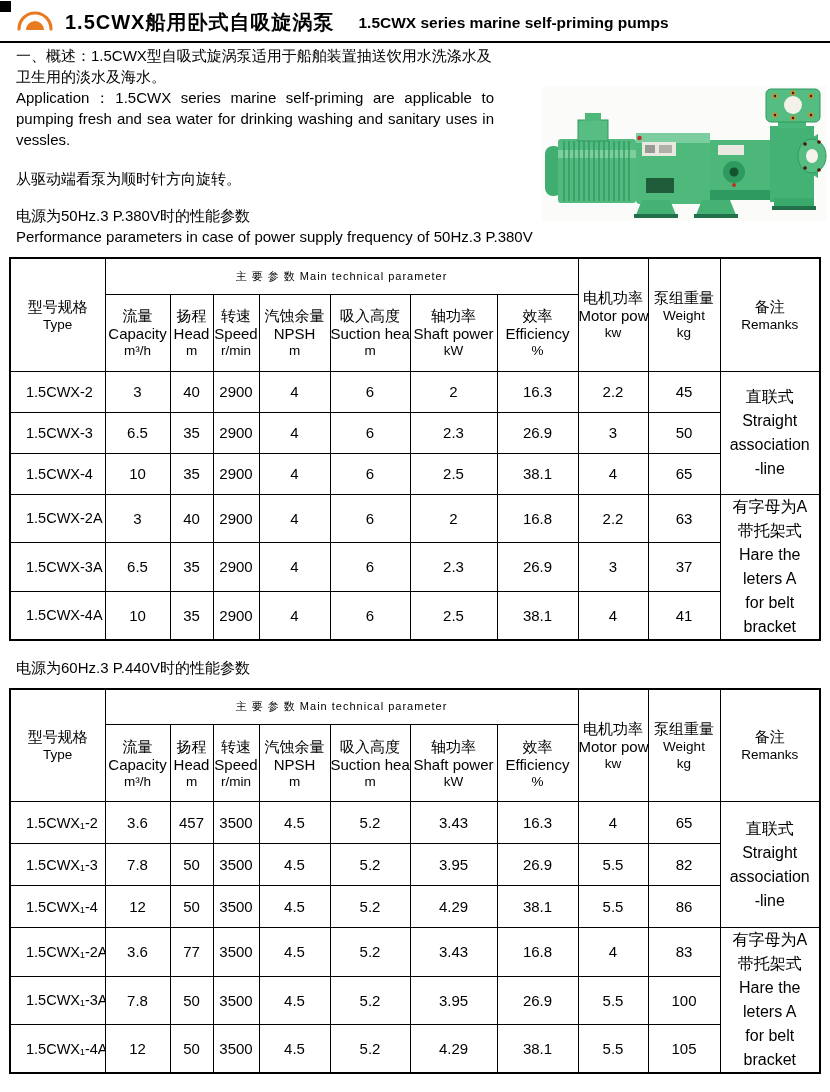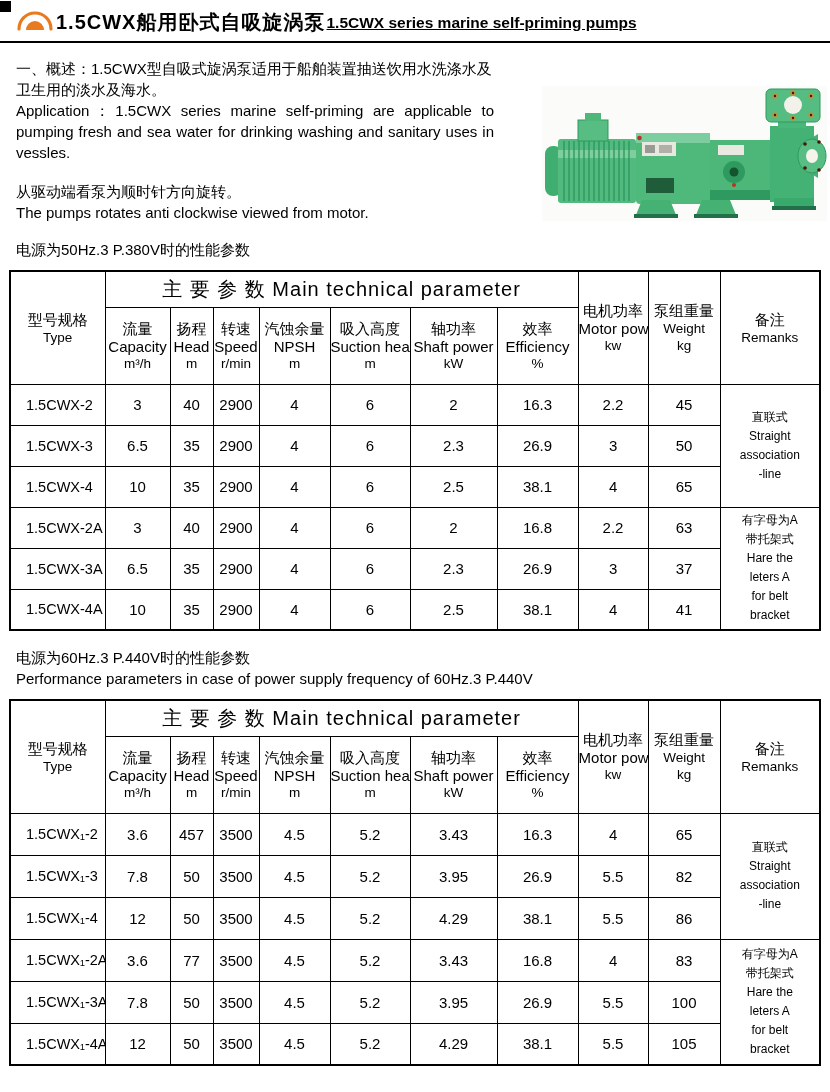"1.5CWX船用卧式自吸旋涡泵" .hdr { gap: none -> 9px }
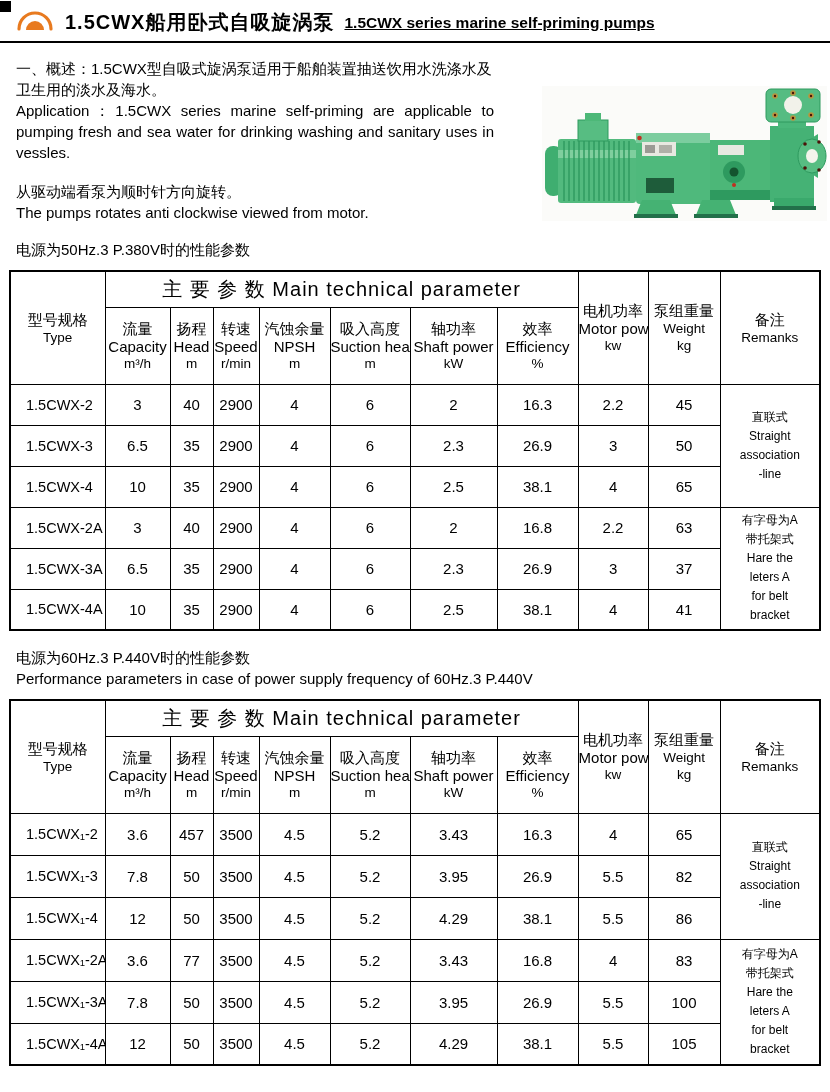"1.5CWX series marine self-priming pumps" .hdr .t-en { margin-left: 1px -> 15px; text-decoration: underline -> none }
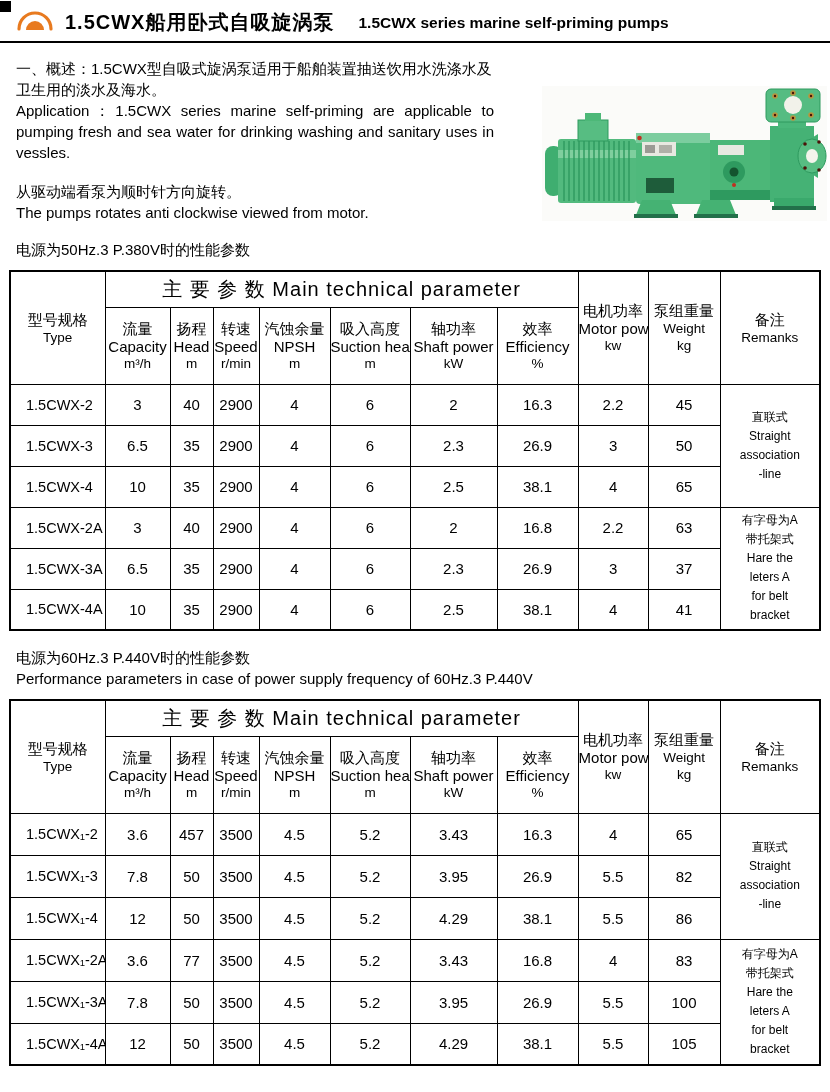"一、概述：1.5CWX型自吸式旋涡泵适用于船舶装置抽送饮用水洗涤水及卫生用的淡水" .intro { margin: 15px 0 0 16px -> 2px 0 0 16px }
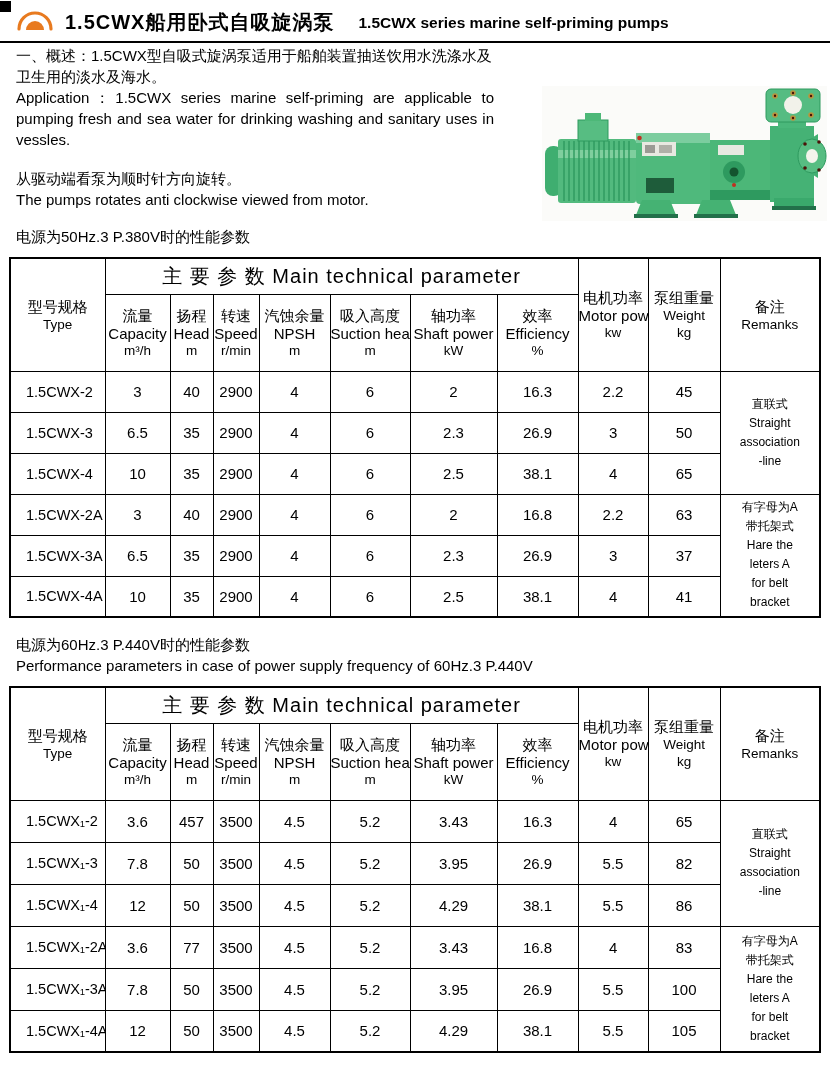"The pumps rotates anti clockwise" p { html: <p>The pumps rotates anti clockwise viewed from motor.</p> -> none }
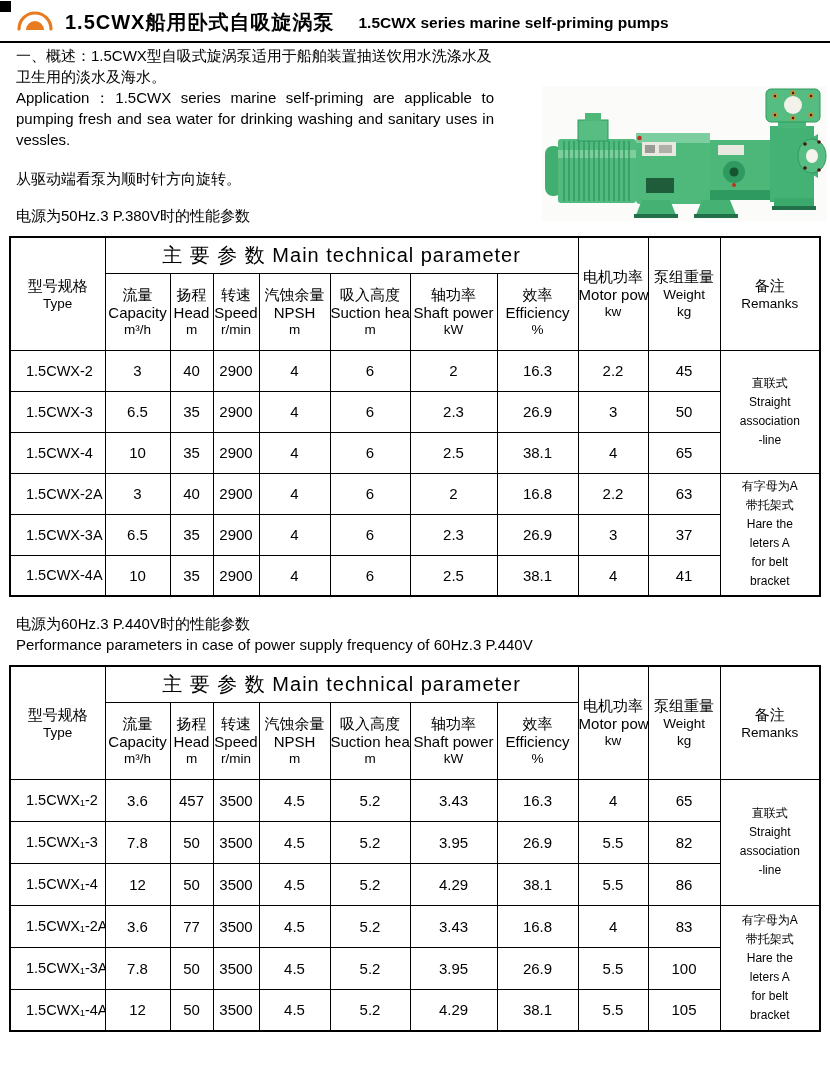"Performance parameters in case of" p { html: none -> <p>Performance parameters in case of power supply frequency of 50Hz.3 P.380V</p> }
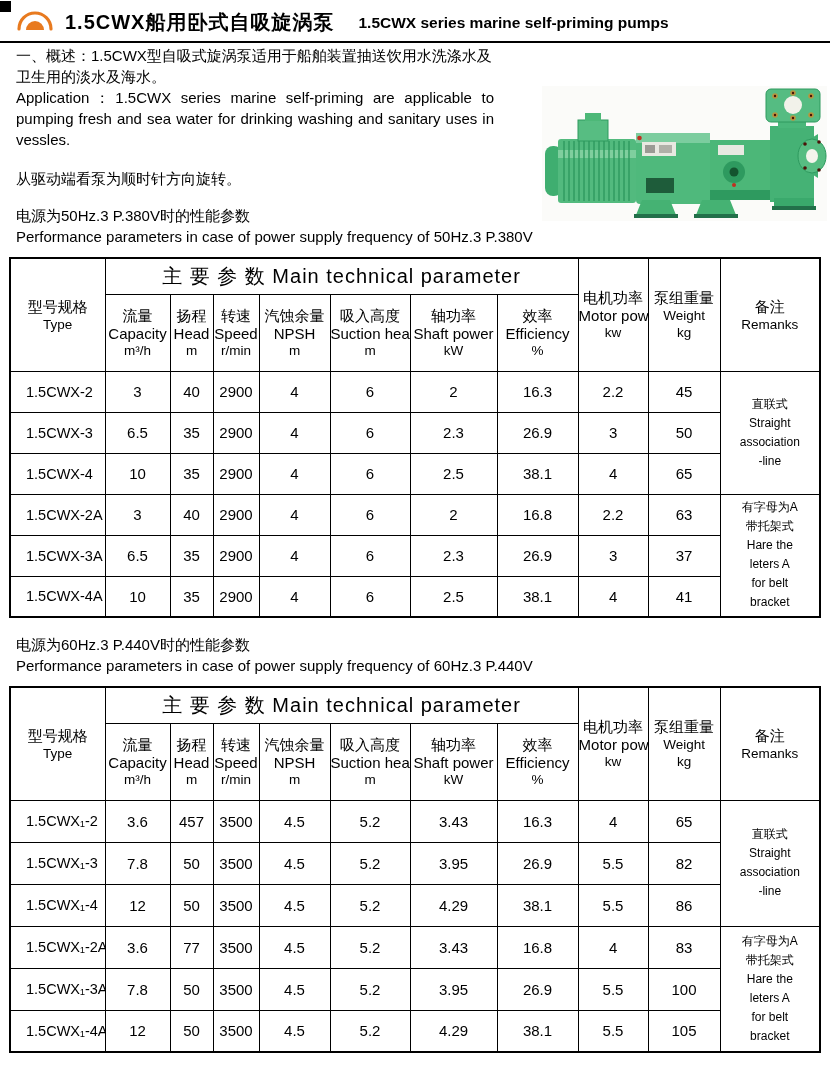"主 要 参 数 Main" .ptable .main-th { font-size: 20px -> 11px }
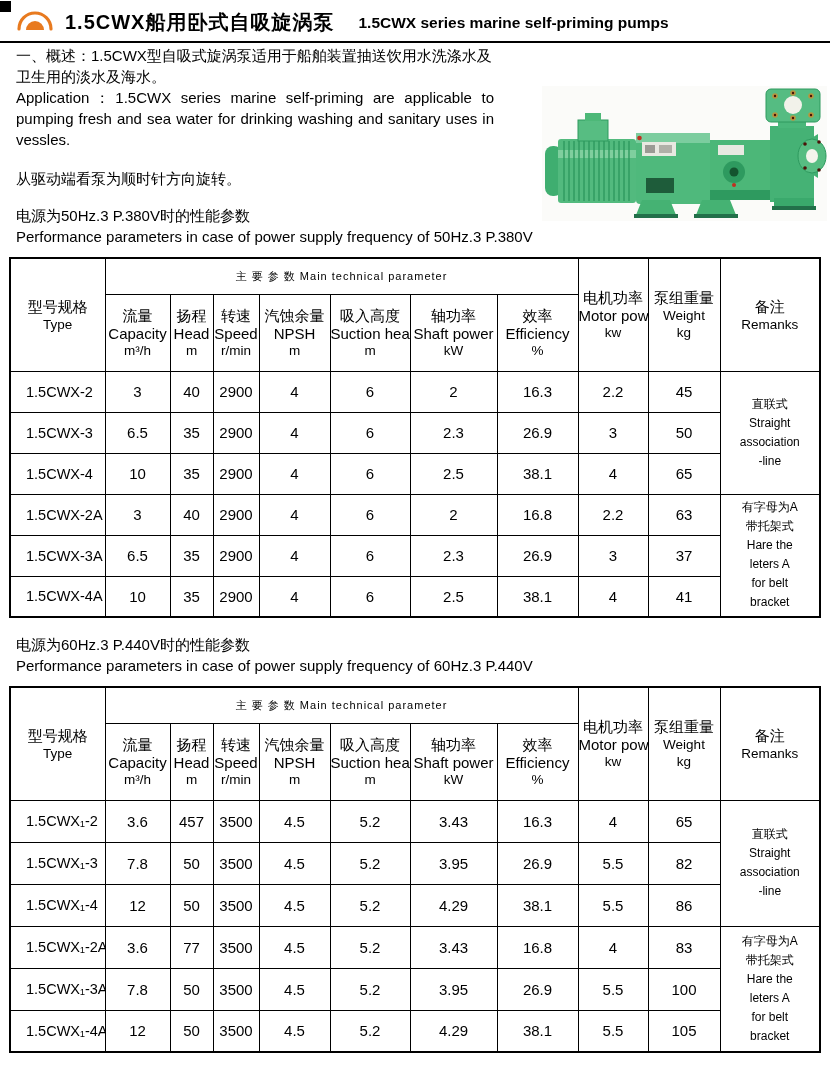"直联式" .ptable td.remark { font-size: 12px -> 16px; line-height: 19px -> 24px }
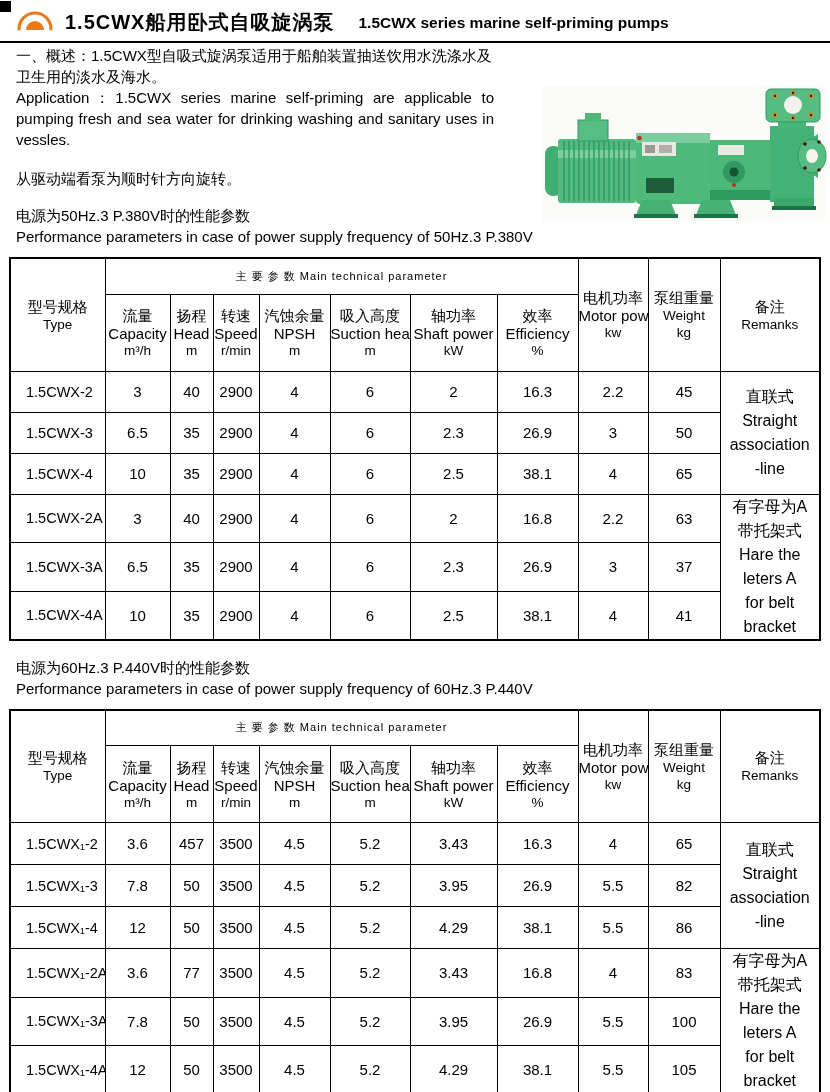"Performance parameters in case of power supply frequency of 60Hz.3" p { html: <p>Performance parameters in case of power supply frequency of 60Hz.3 P.440V</p> -> none }
